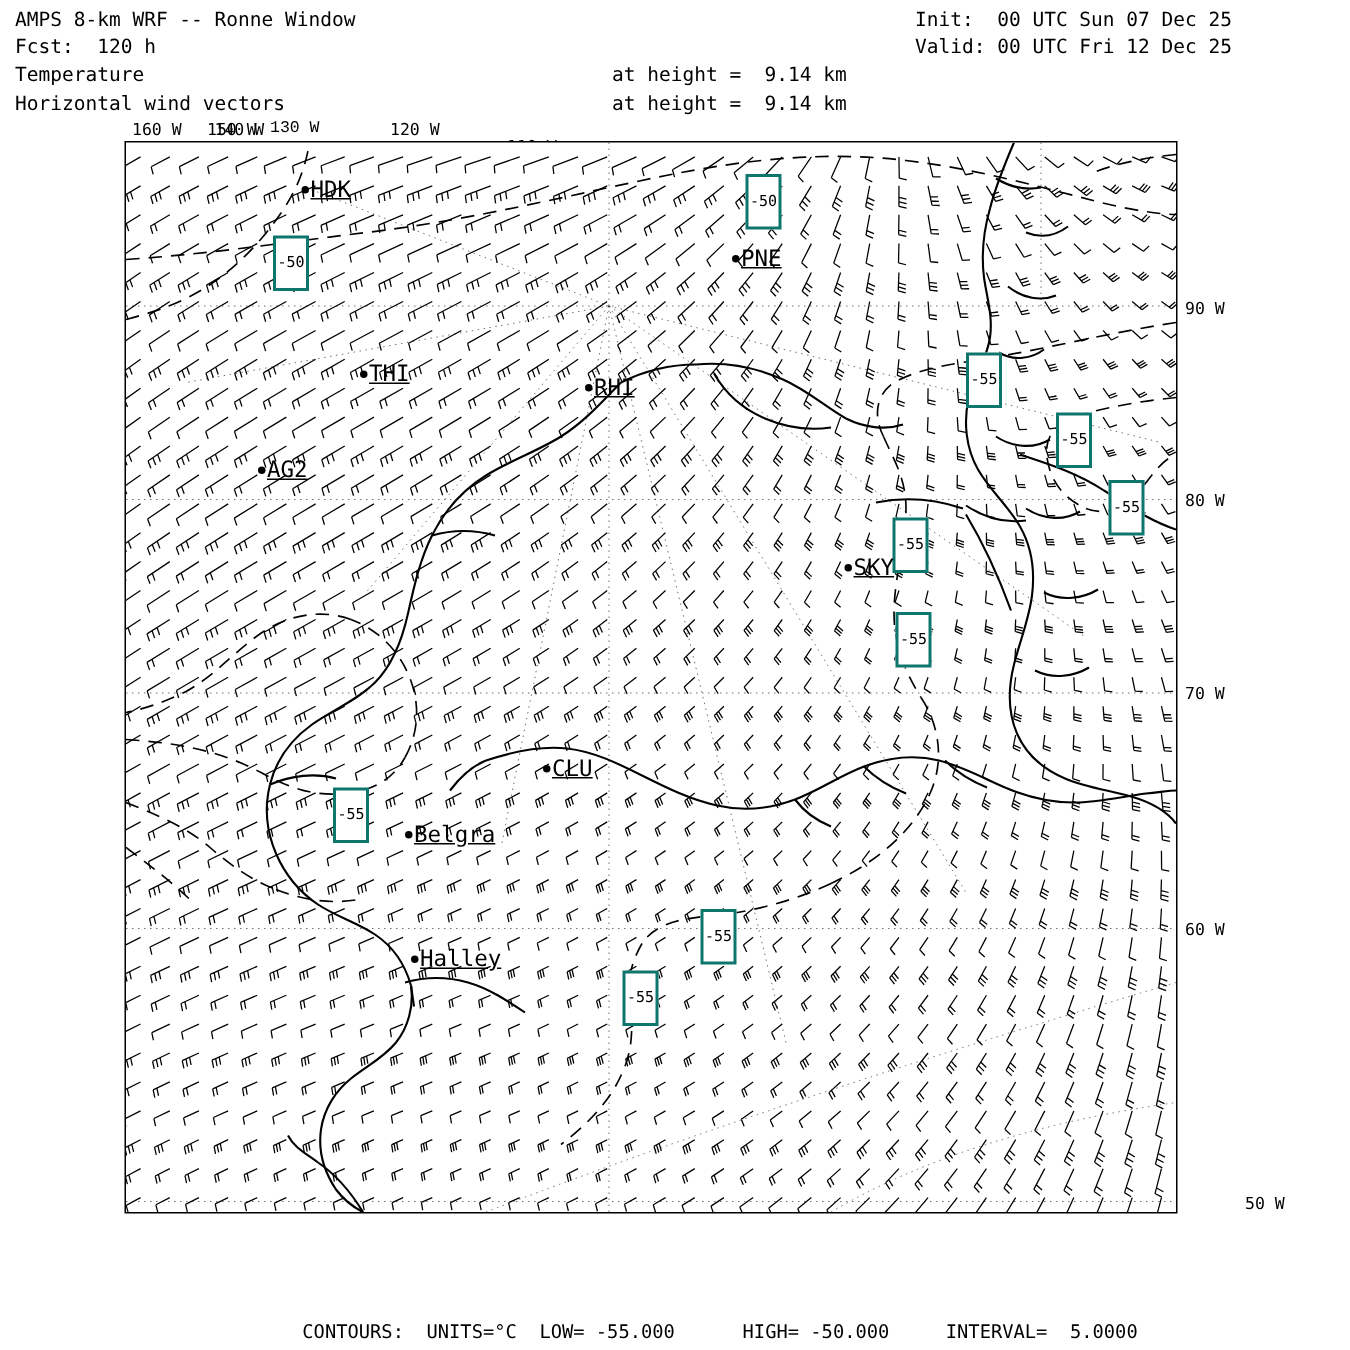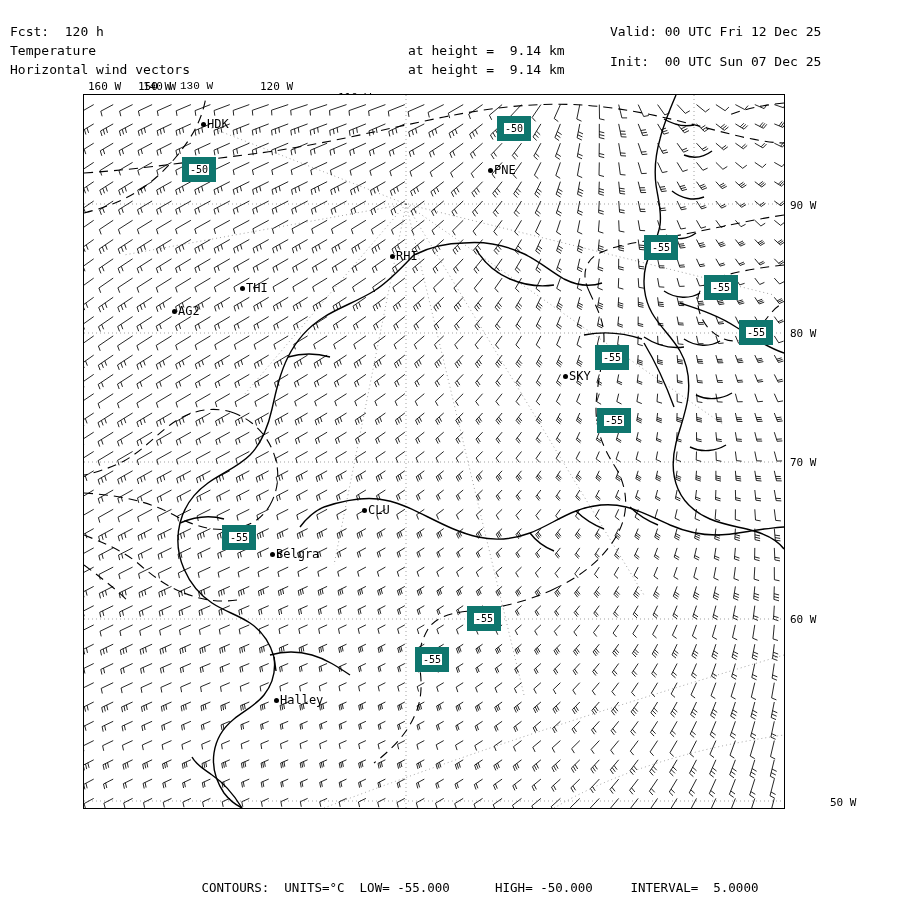"AMPS 8-km WRF -- Ronne" div.hdr { html: none -> <div>AMPS 8-km WRF -- Ronne Window</div> }
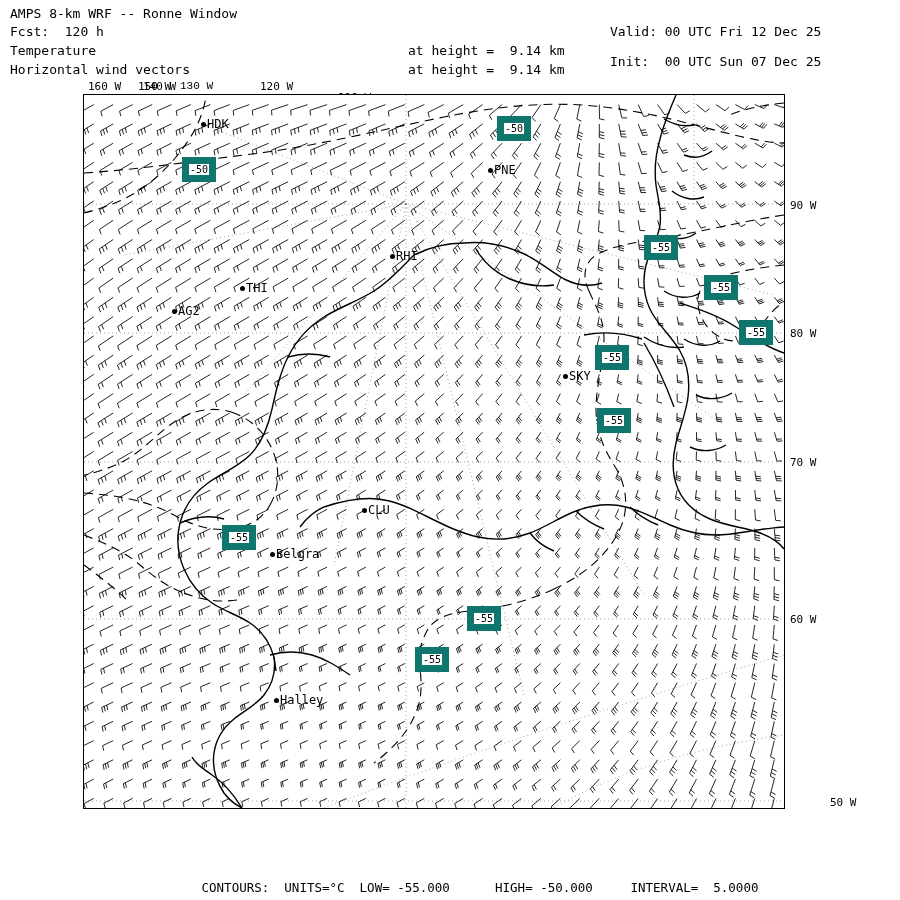"Init: 00 UTC Sun 07" .hdr-r1 { margin-top: 48px -> none }
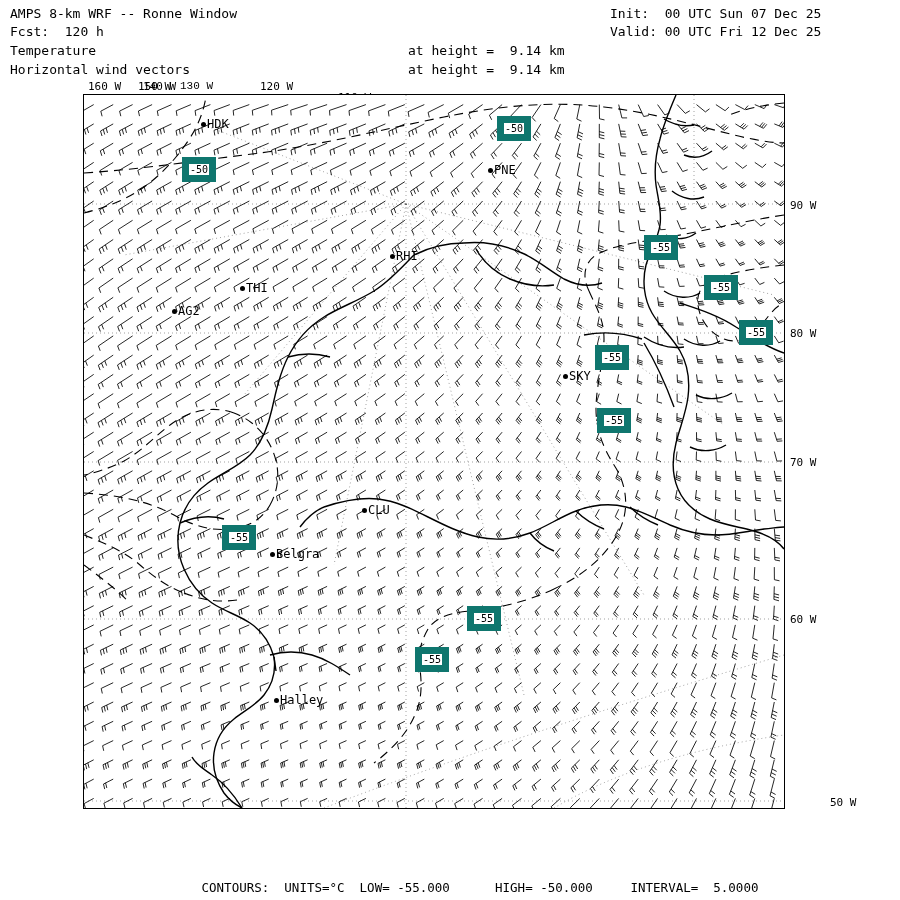"HDK" .stn { font-size: 12px -> 15px; text-decoration: none -> underline }
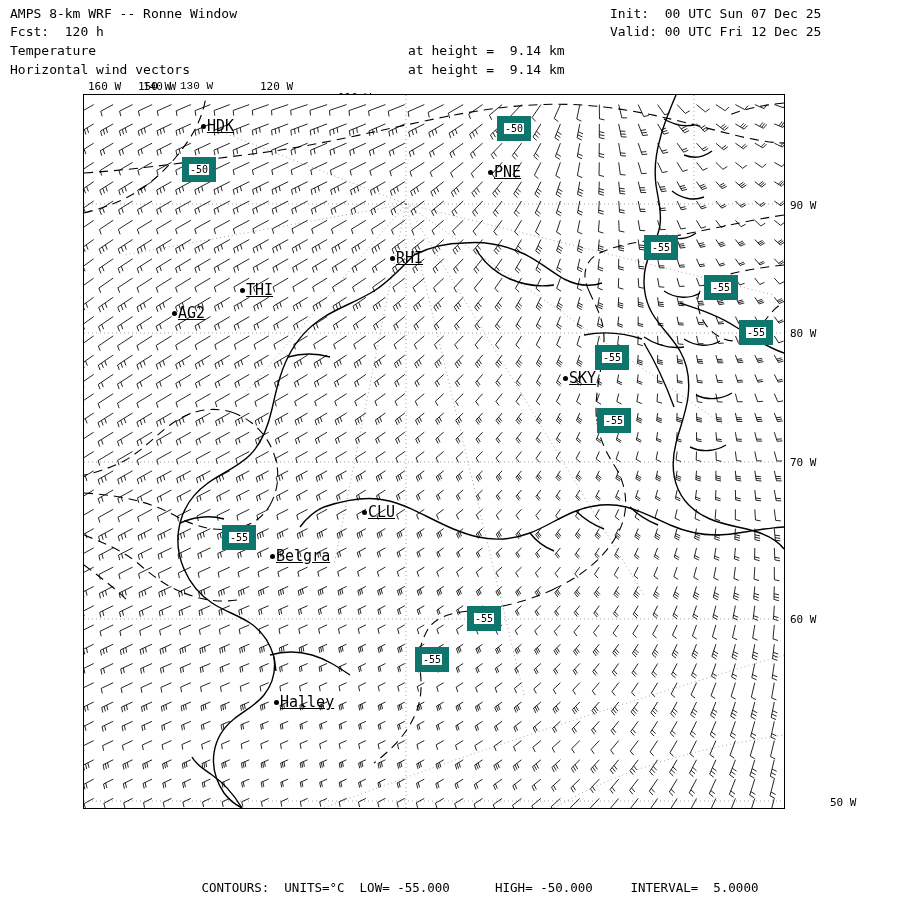"-50" .clab { border: 7px solid #0f766e -> 2px solid #0f766e; padding: 0 1px -> 11px 1px }
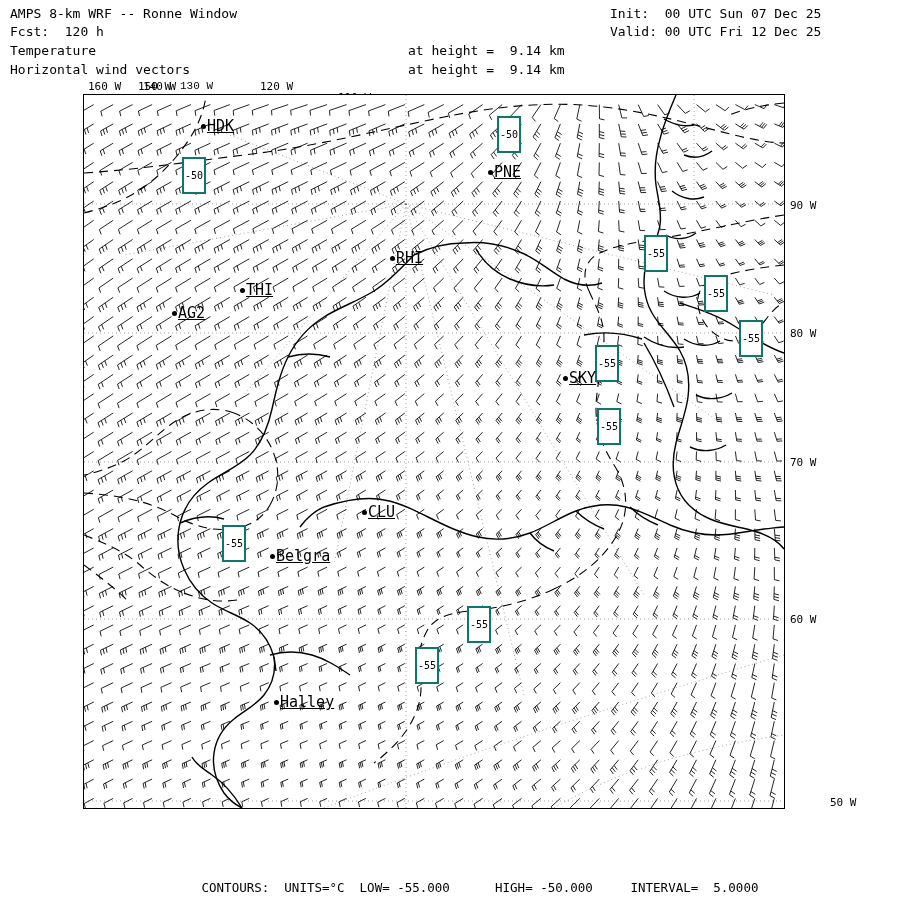"THI" div.stn { margin-top: 41px -> none }
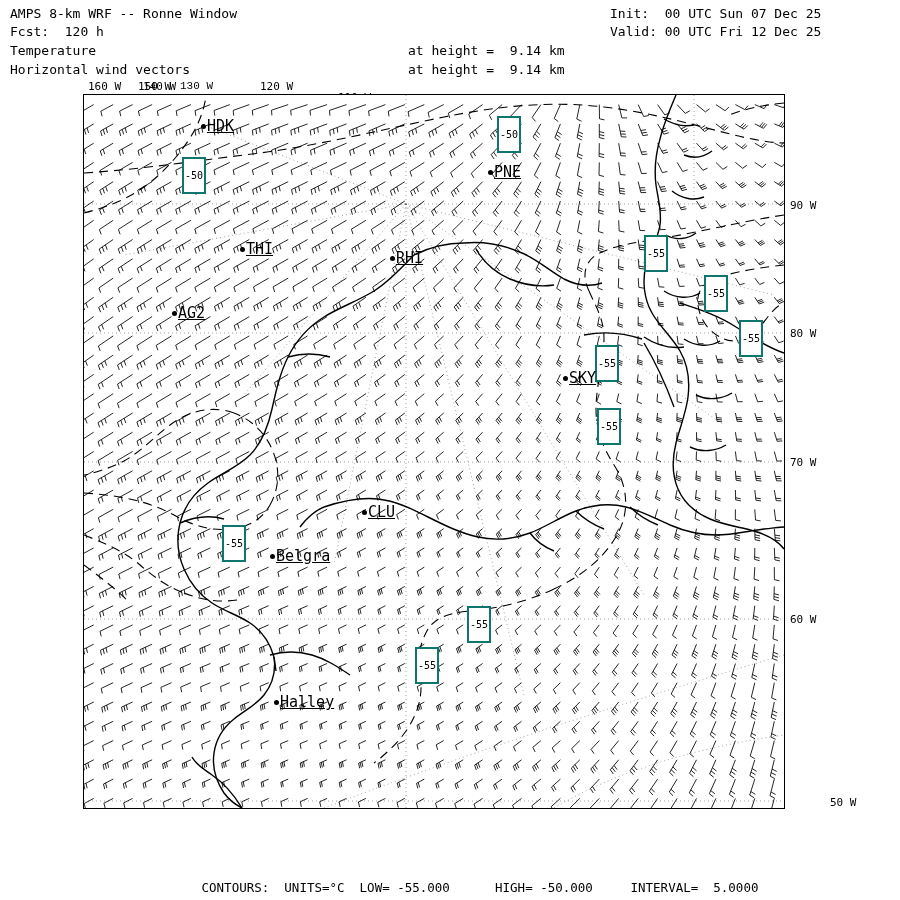"Halley" div.stn { top: 598px -> 535px }
